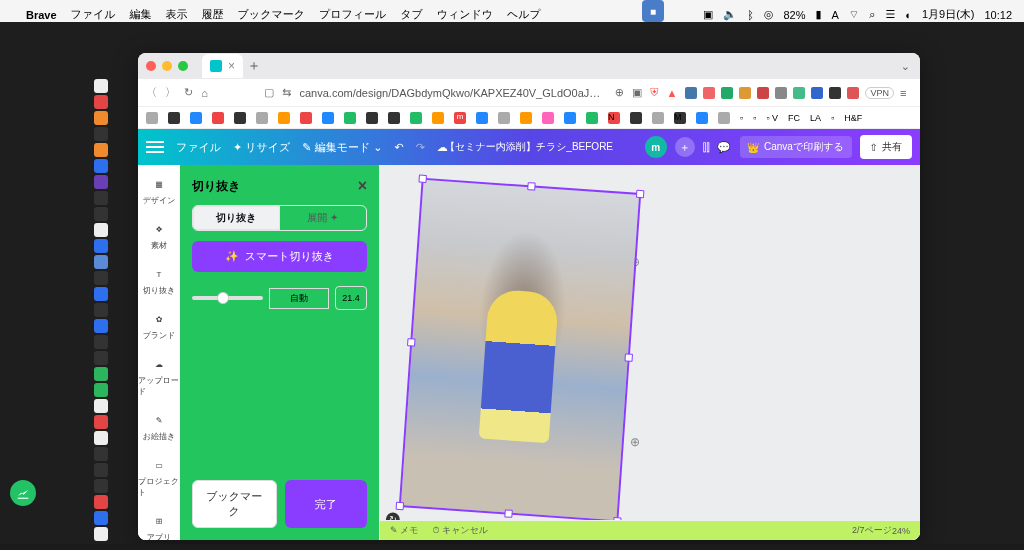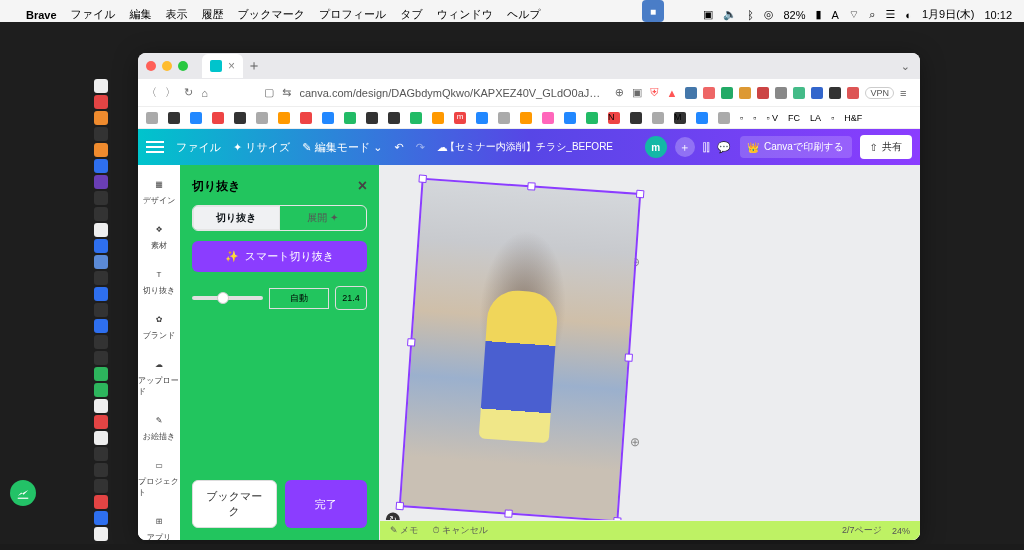"2/7ページ" .canva-footer .right { gap: 10px -> none }
